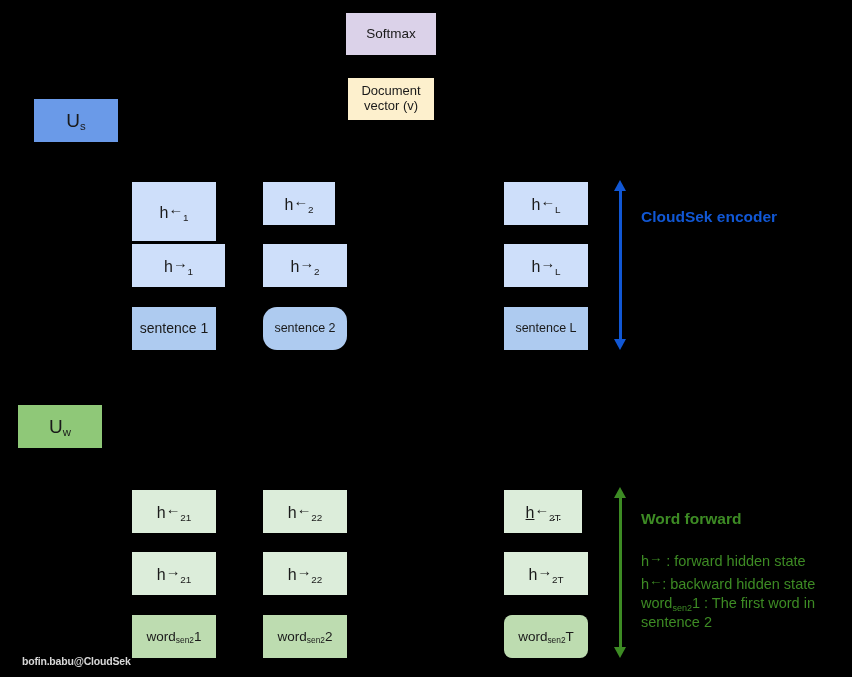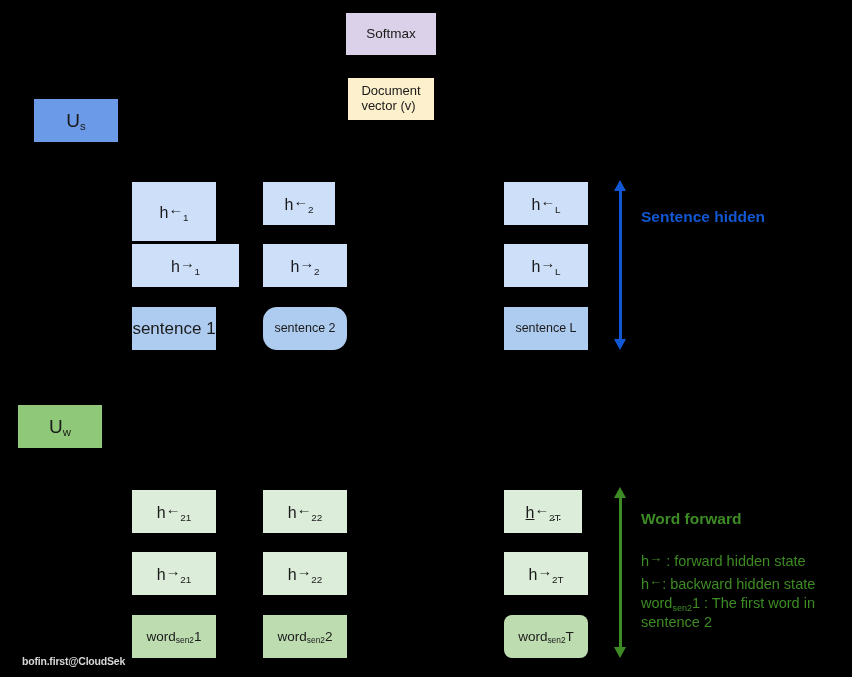"Softmax" .node { text-align: left -> center }
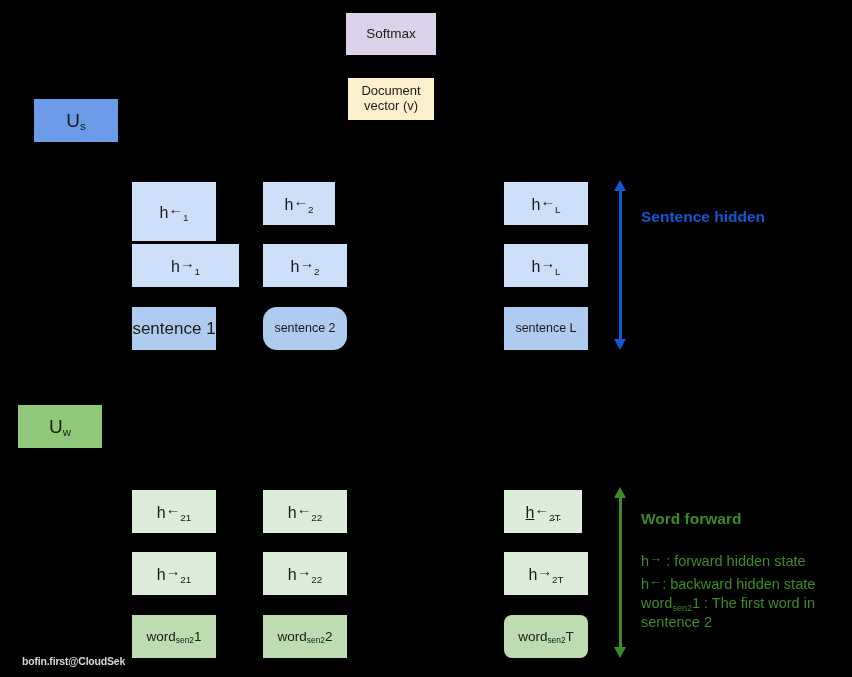"Sentence hidden" div.encoder-title { text: Sentence hidden -> CloudSek encoder }
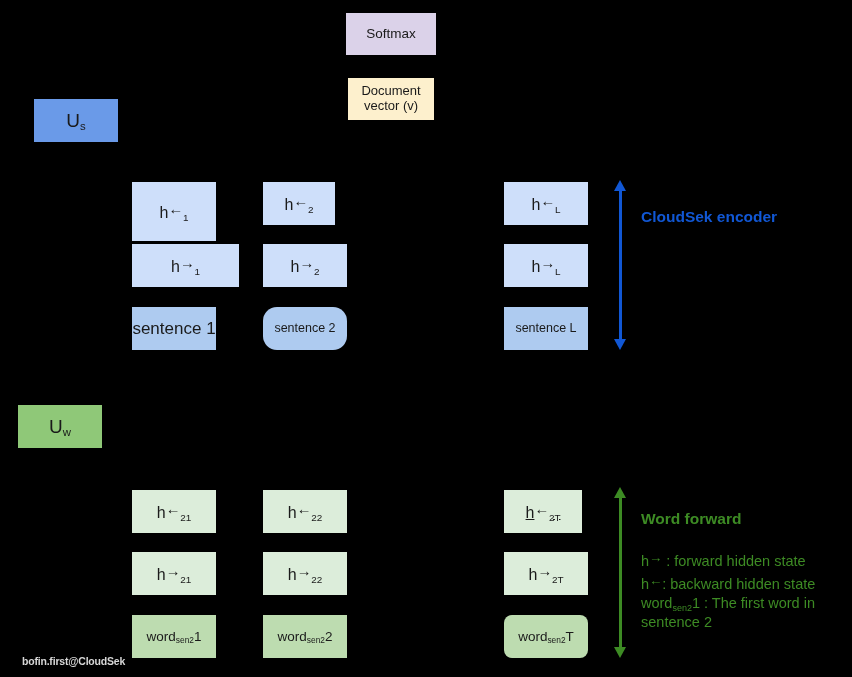"h→1" div.node { width: 107px -> 93px }
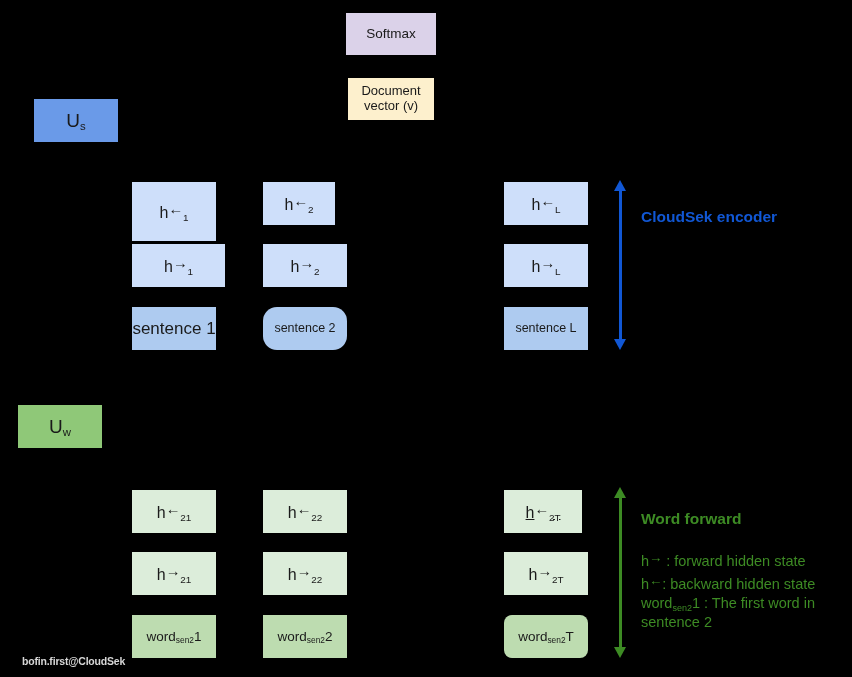"sentence 1" div.node { font-size: 17px -> 14px }
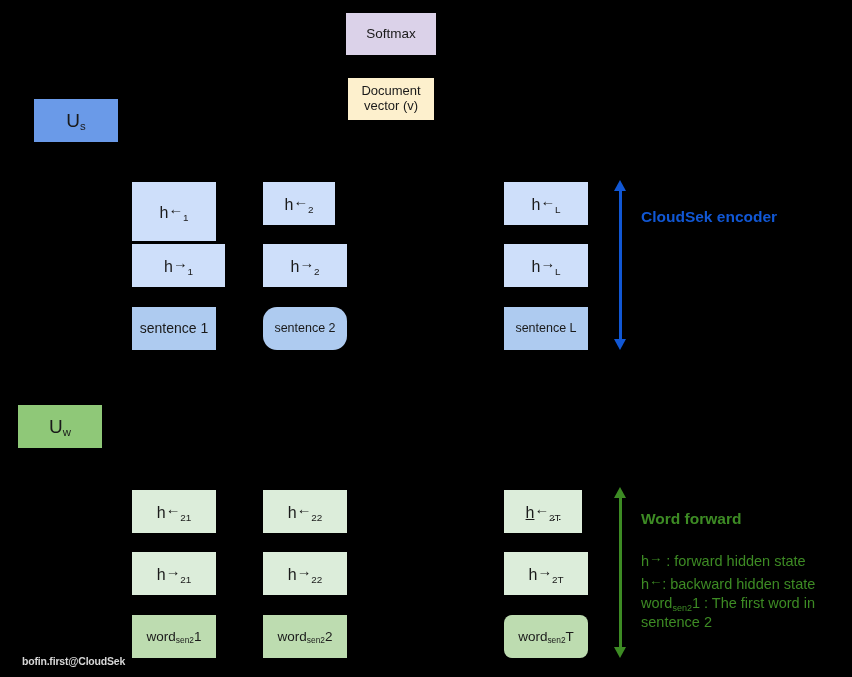"bofin.first@CloudSek" div.watermark { text: bofin.first@CloudSek -> bofin.babu@CloudSek }
